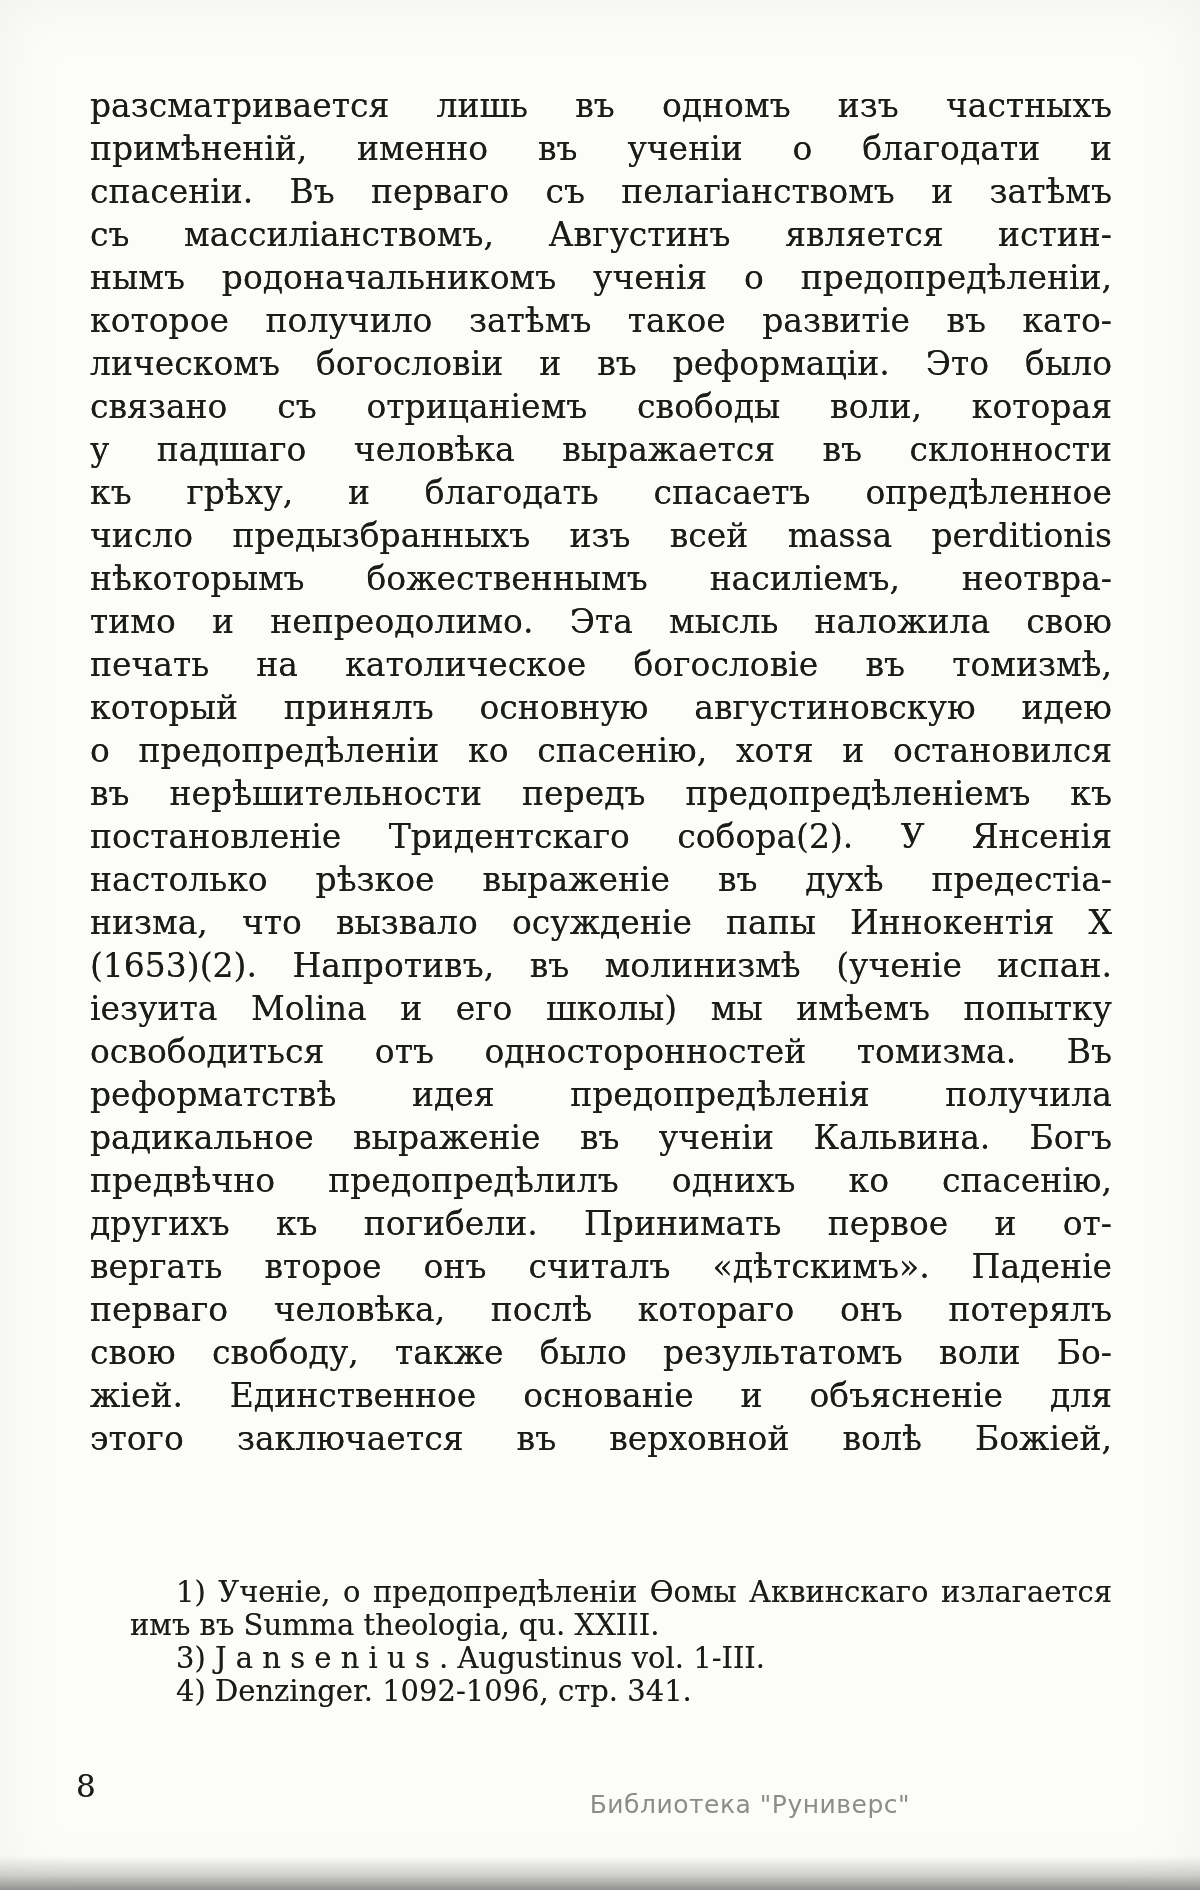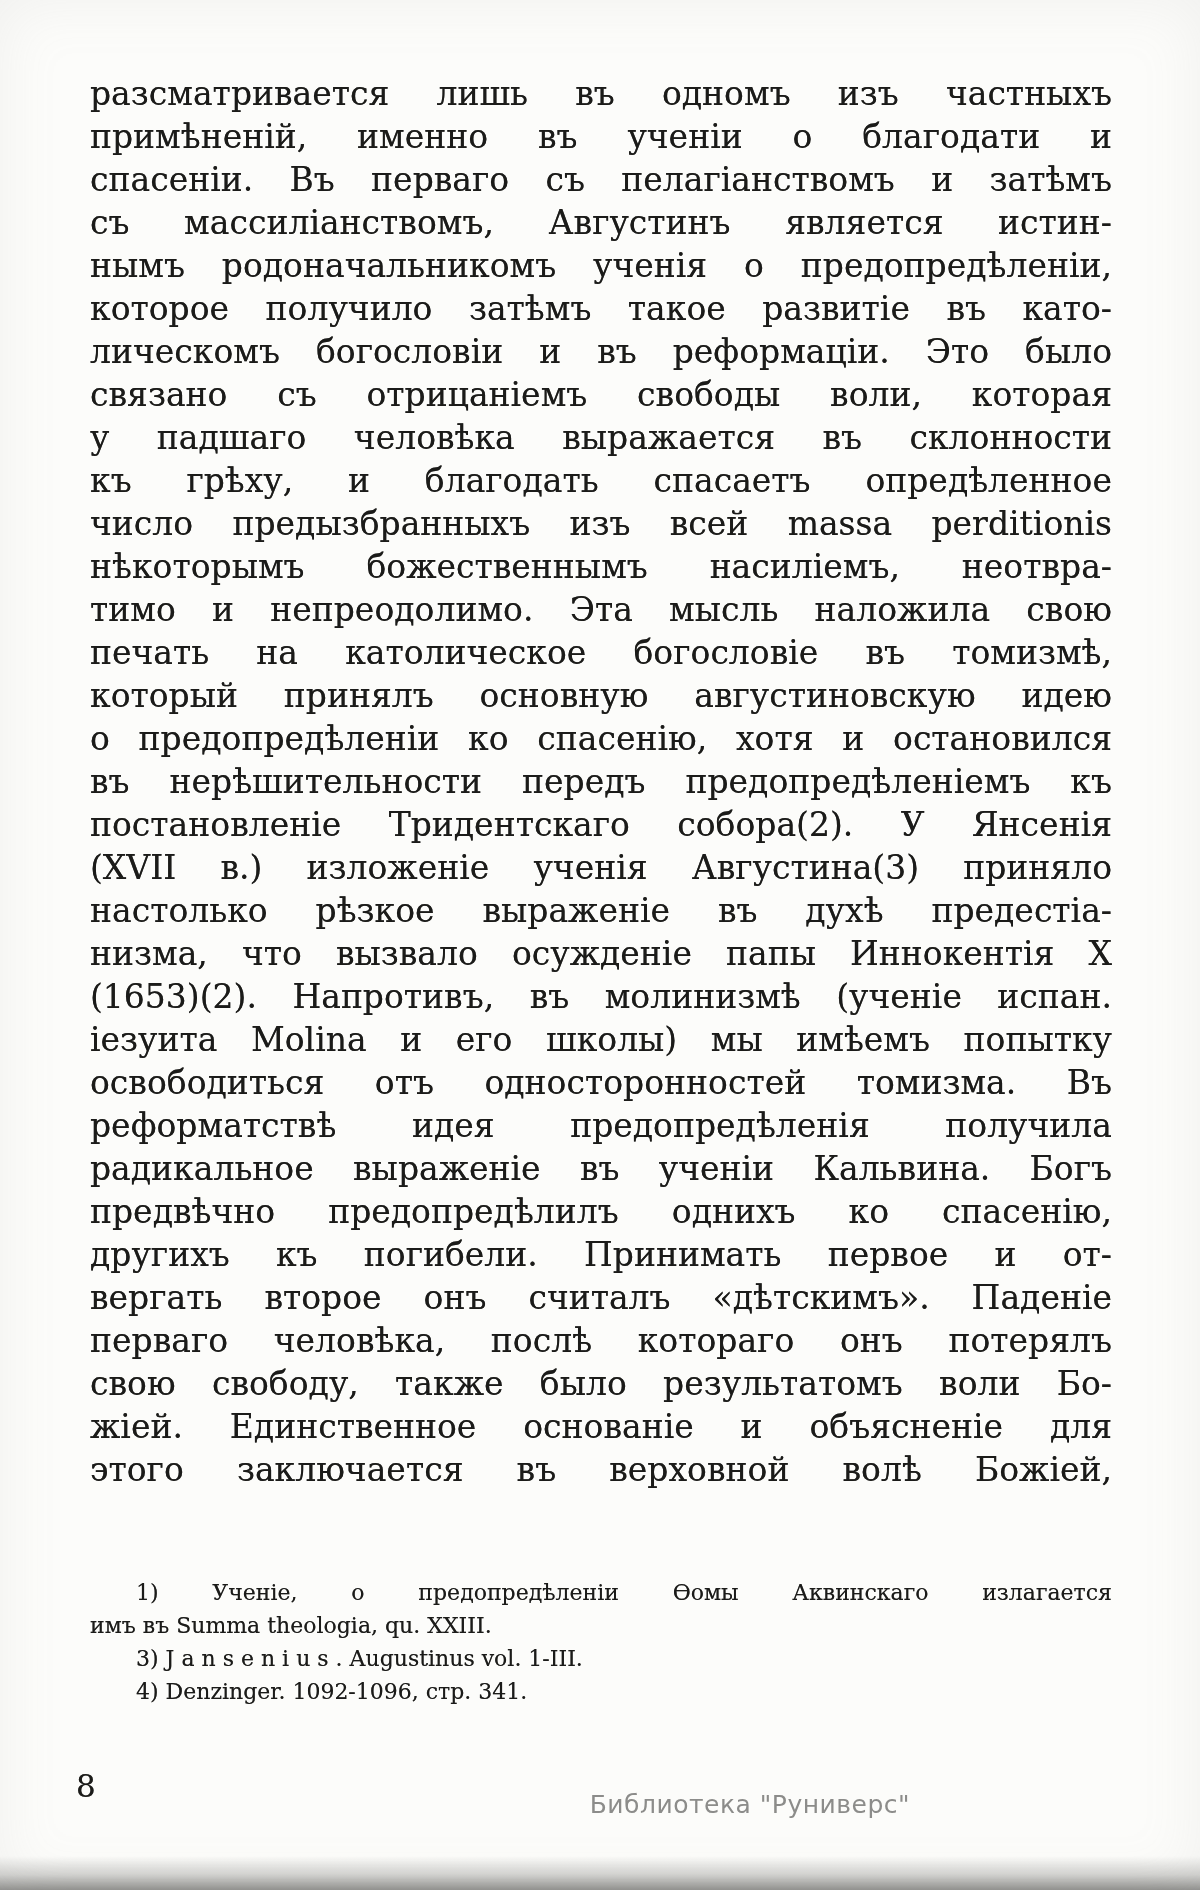"разсматривается лишь въ одномъ изъ" .body-text { top: 72px -> 84px }
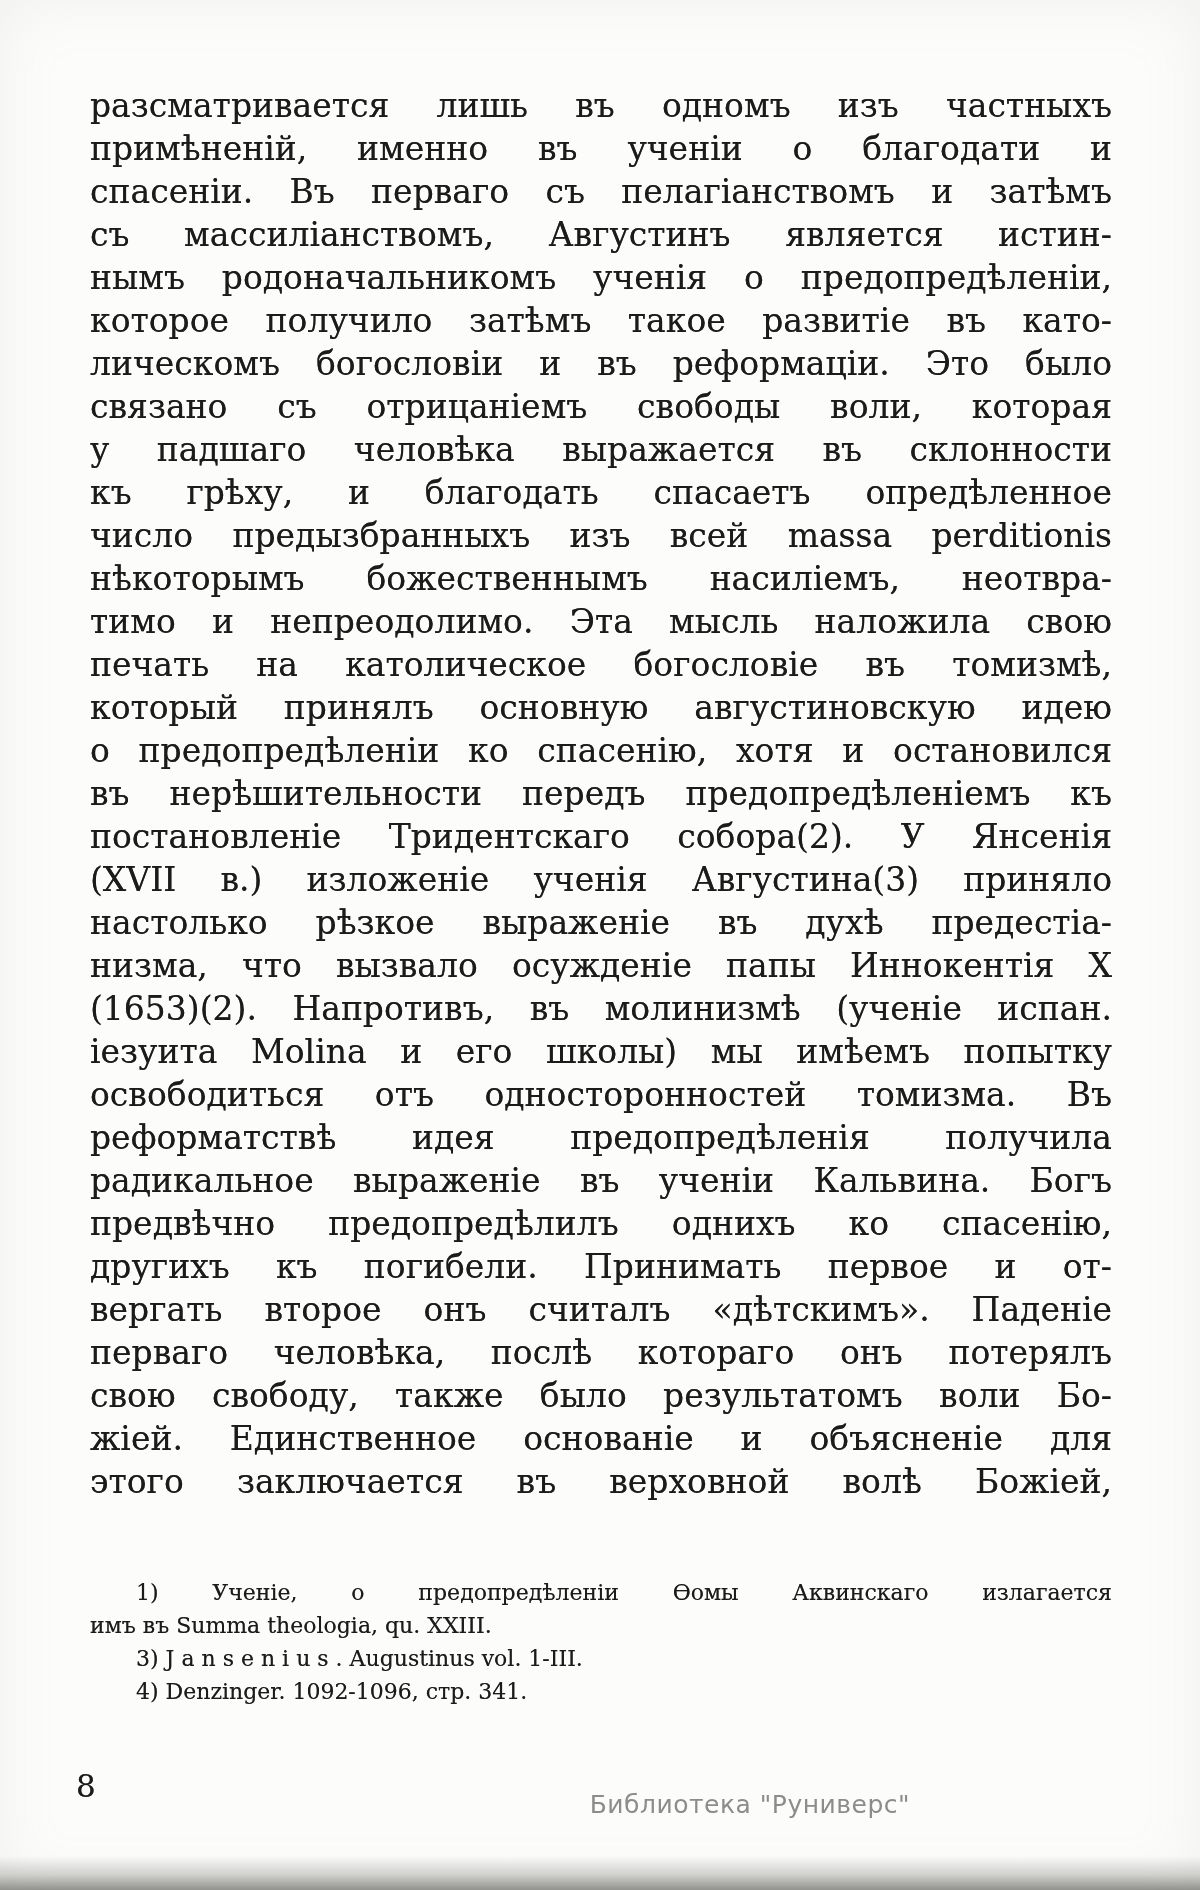"(XVII в.) изложеніе ученія Августина(3)" div.line { html: <div>(XVII в.) изложеніе ученія Августина(3) приняло</div> -> none }
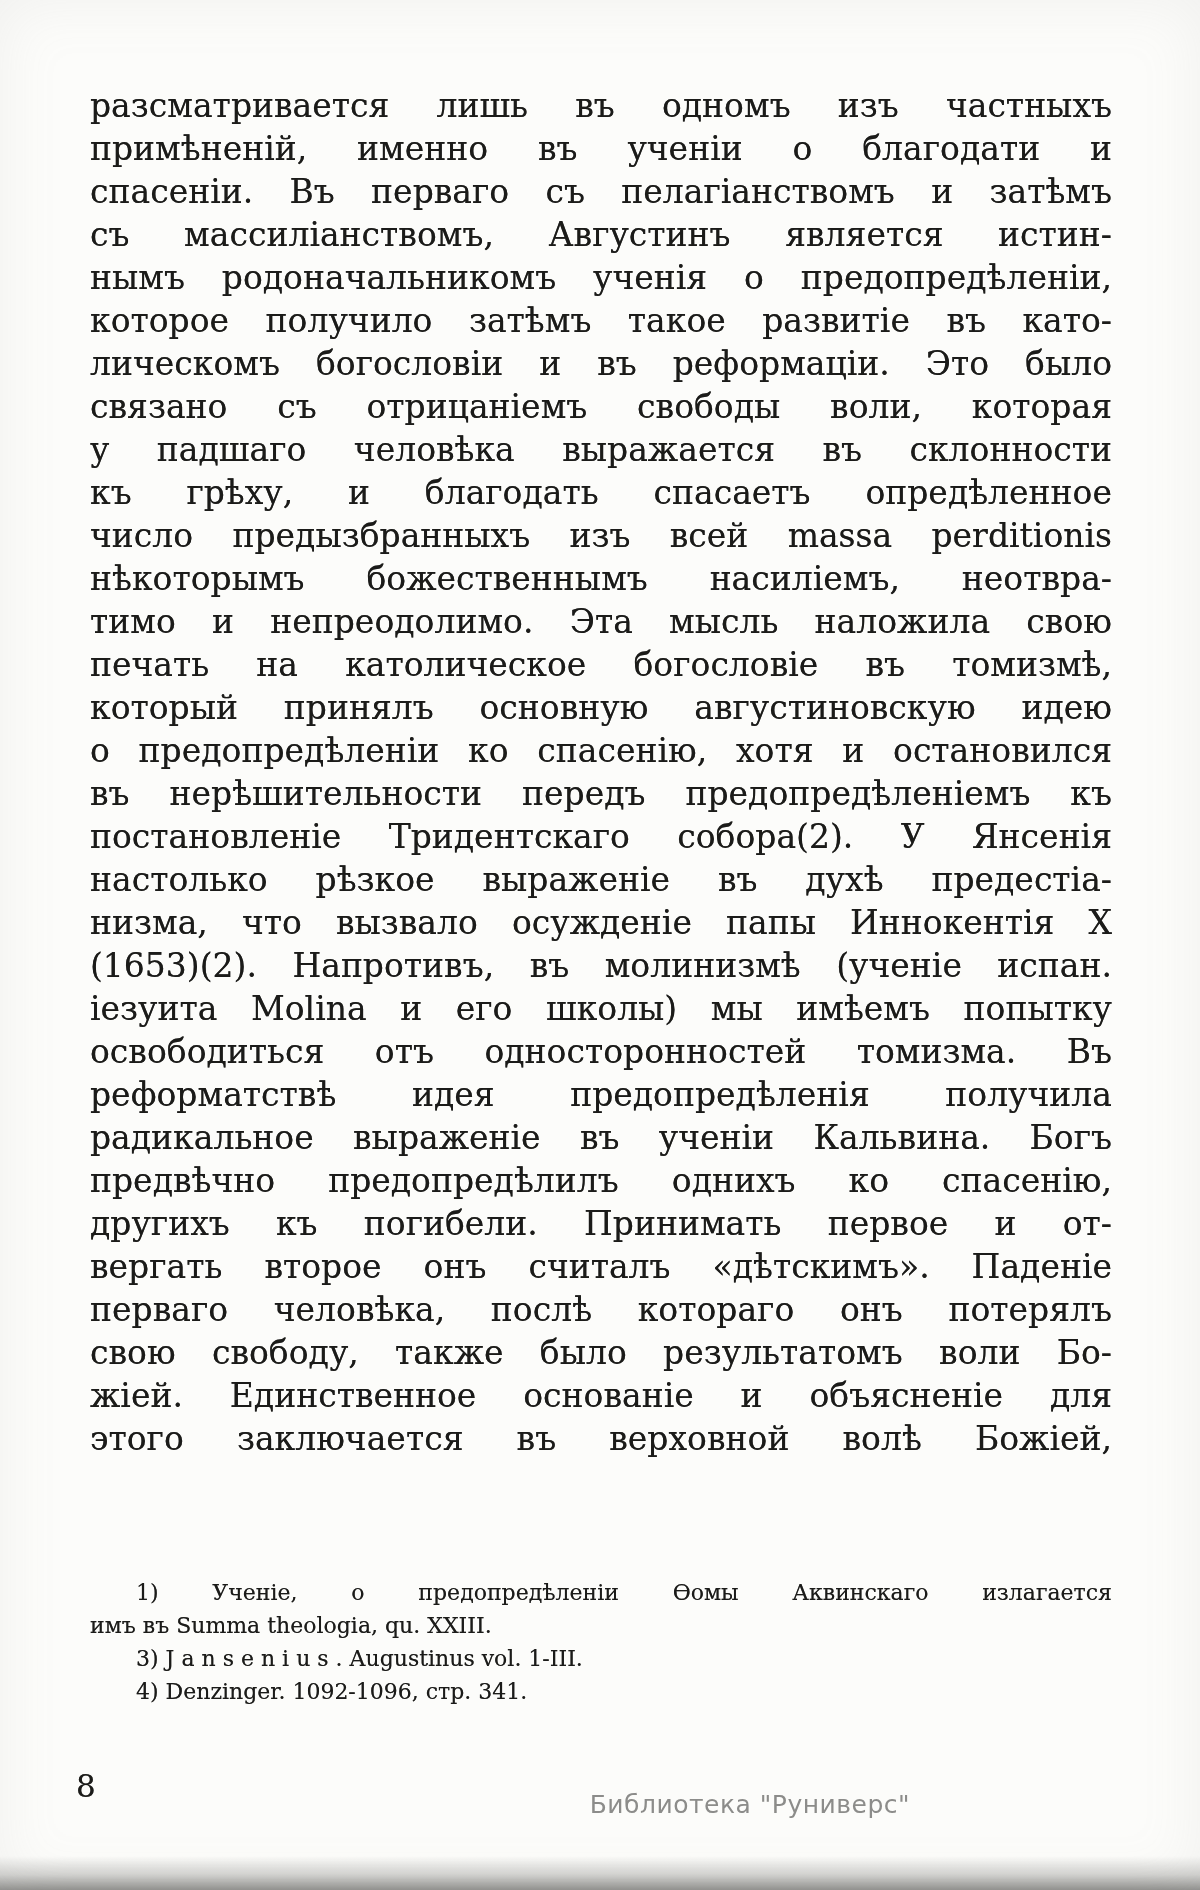"1) Ученіе, о предопредѣленіи Ѳомы" .fn { font-size: 22px -> 29px; margin-left: none -> 40px }
